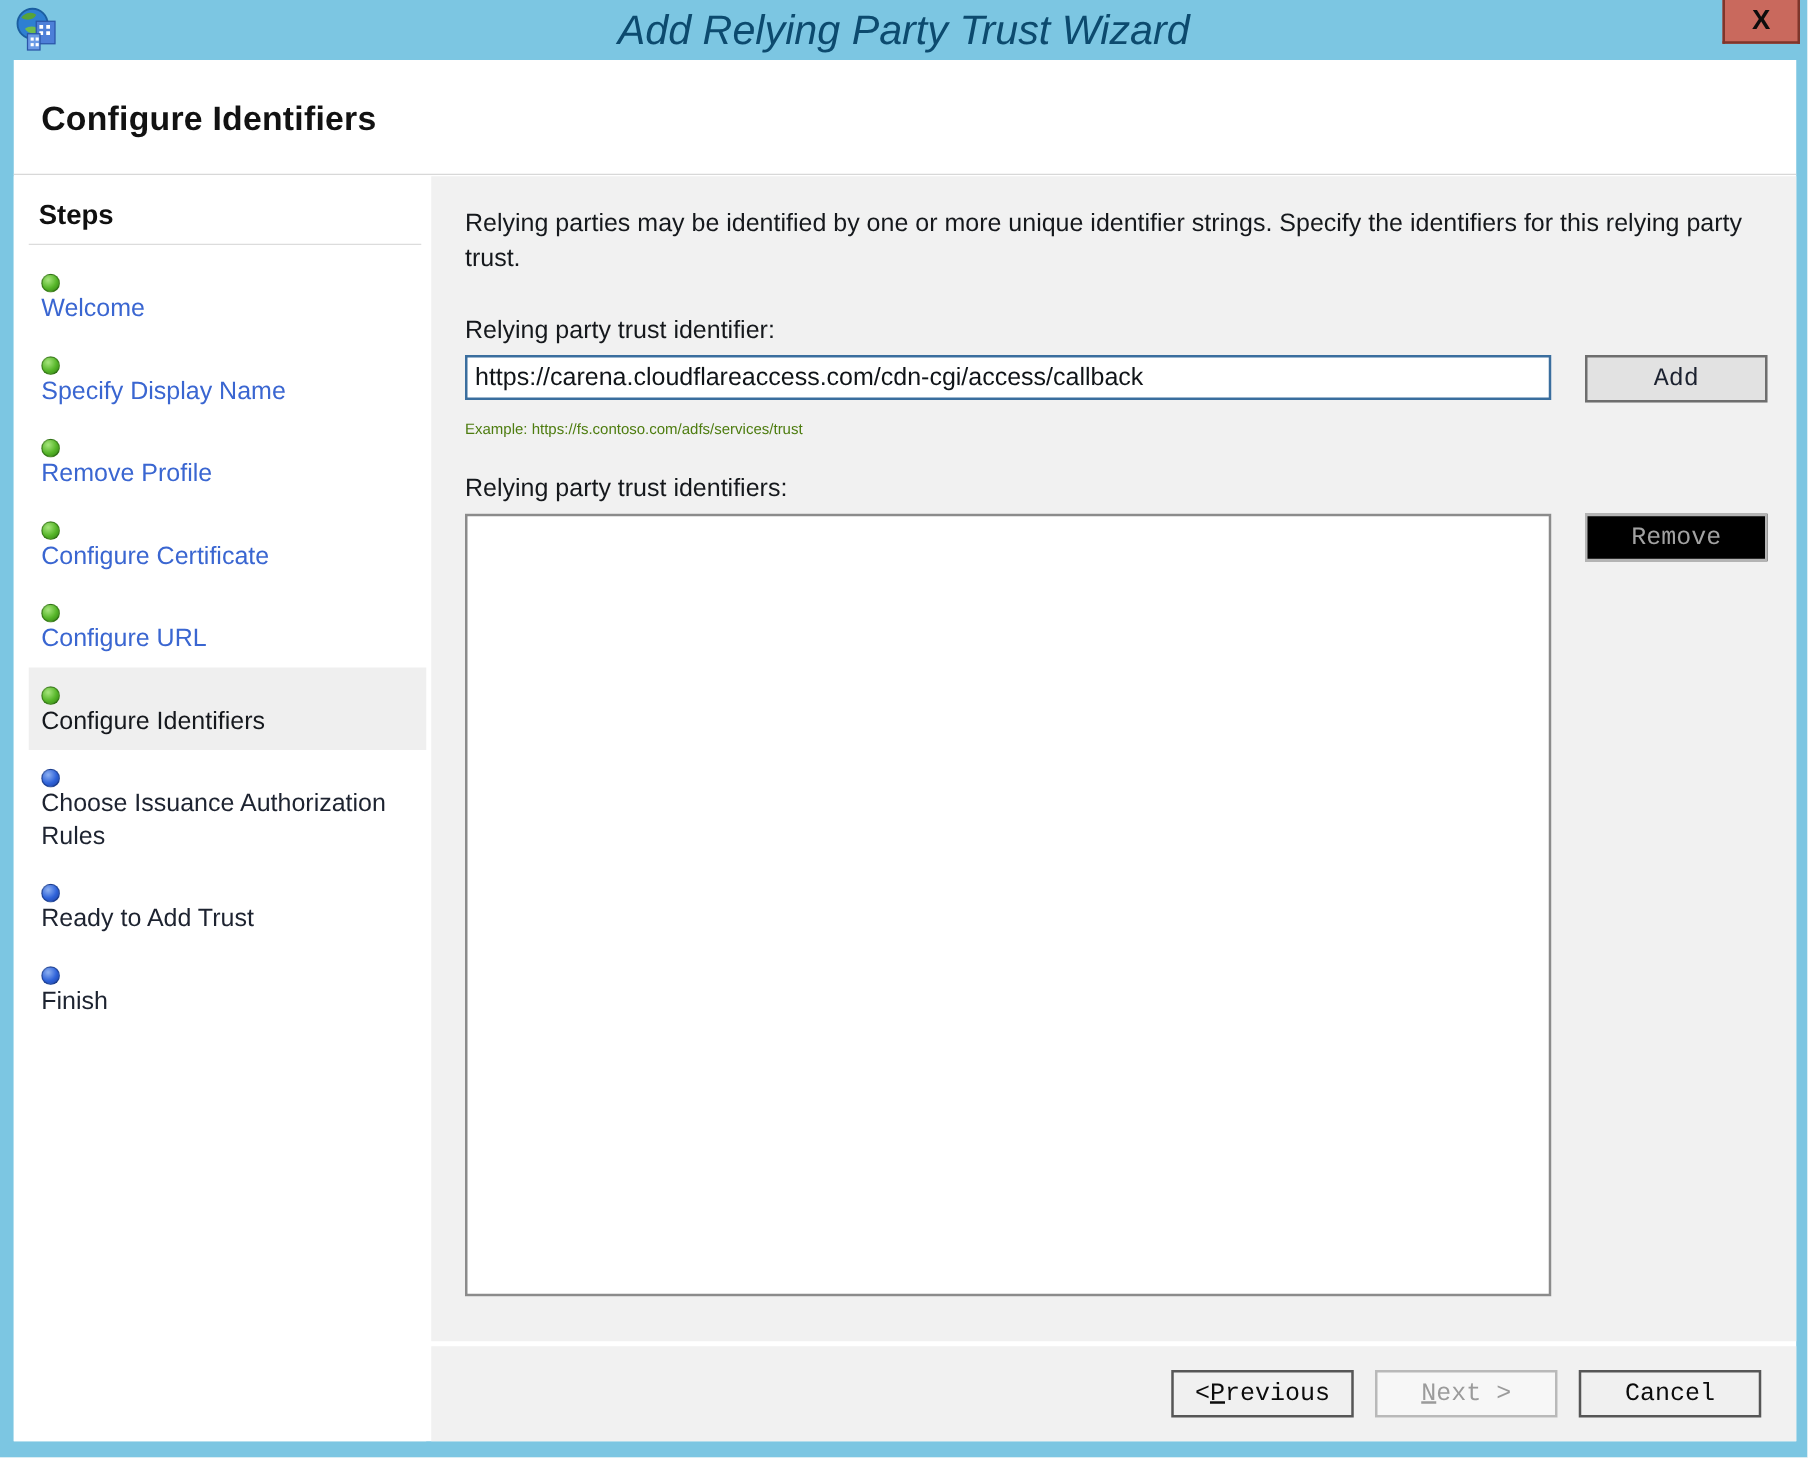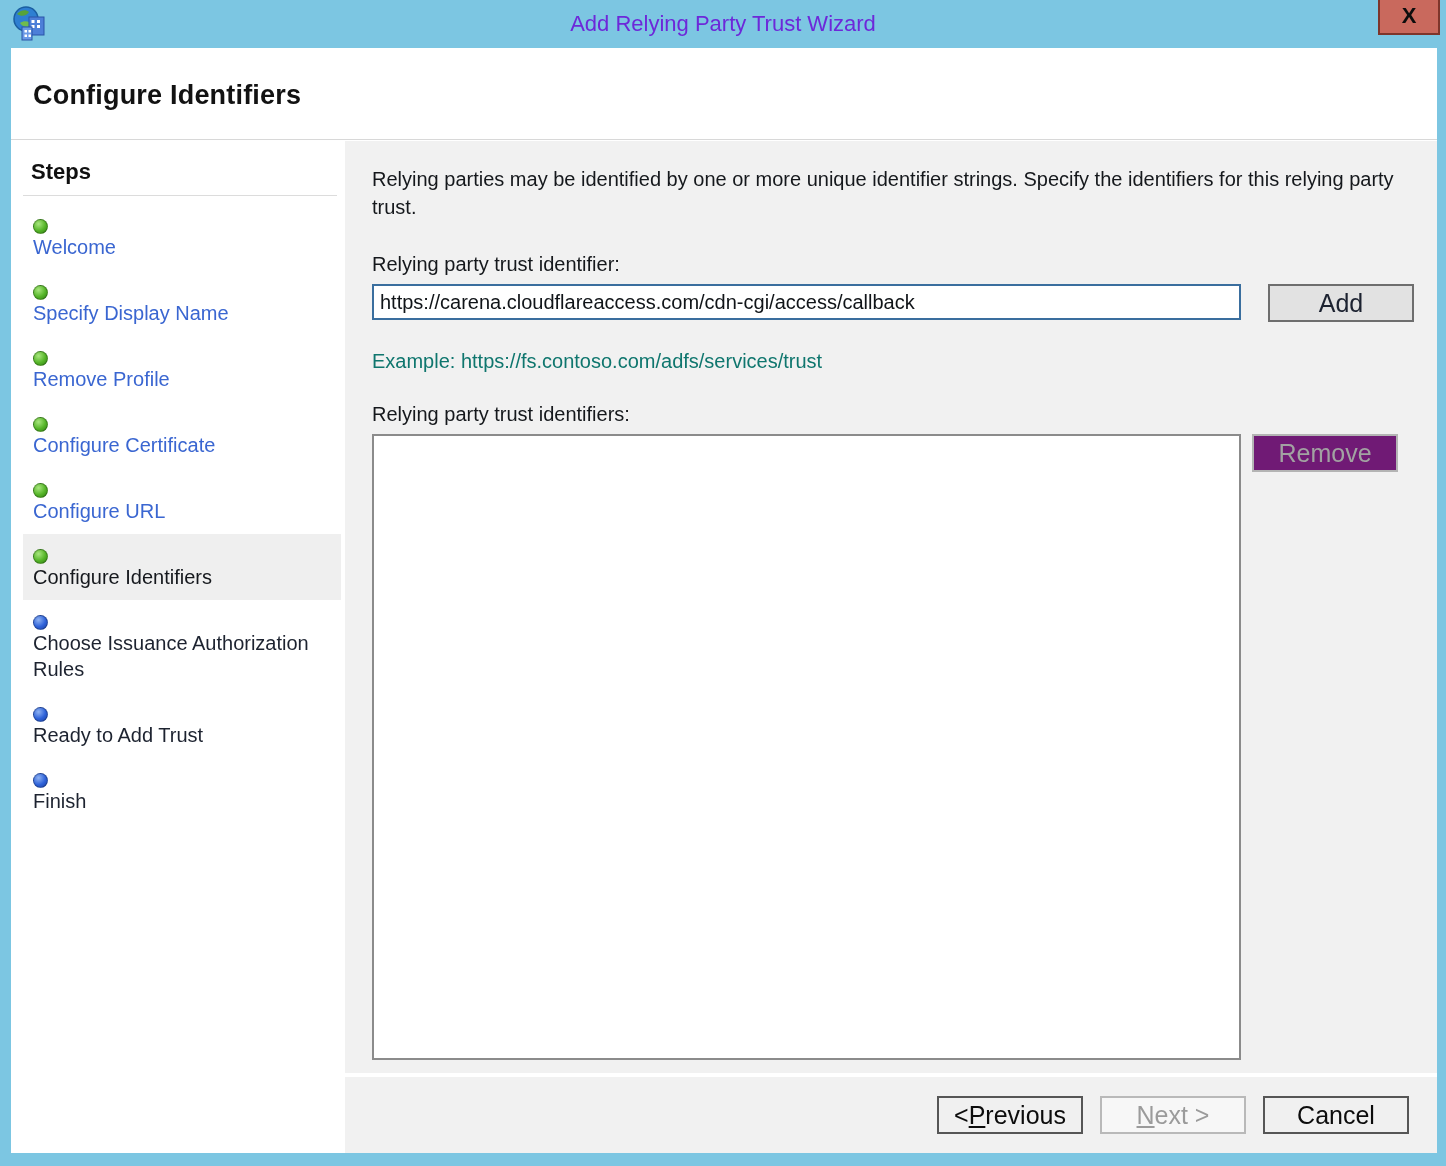"Add Relying Party Trust Wizard" .win-title { color: #6d28d9 -> #0c4a6e; font-size: 22px -> 33px; font-style: none -> italic }
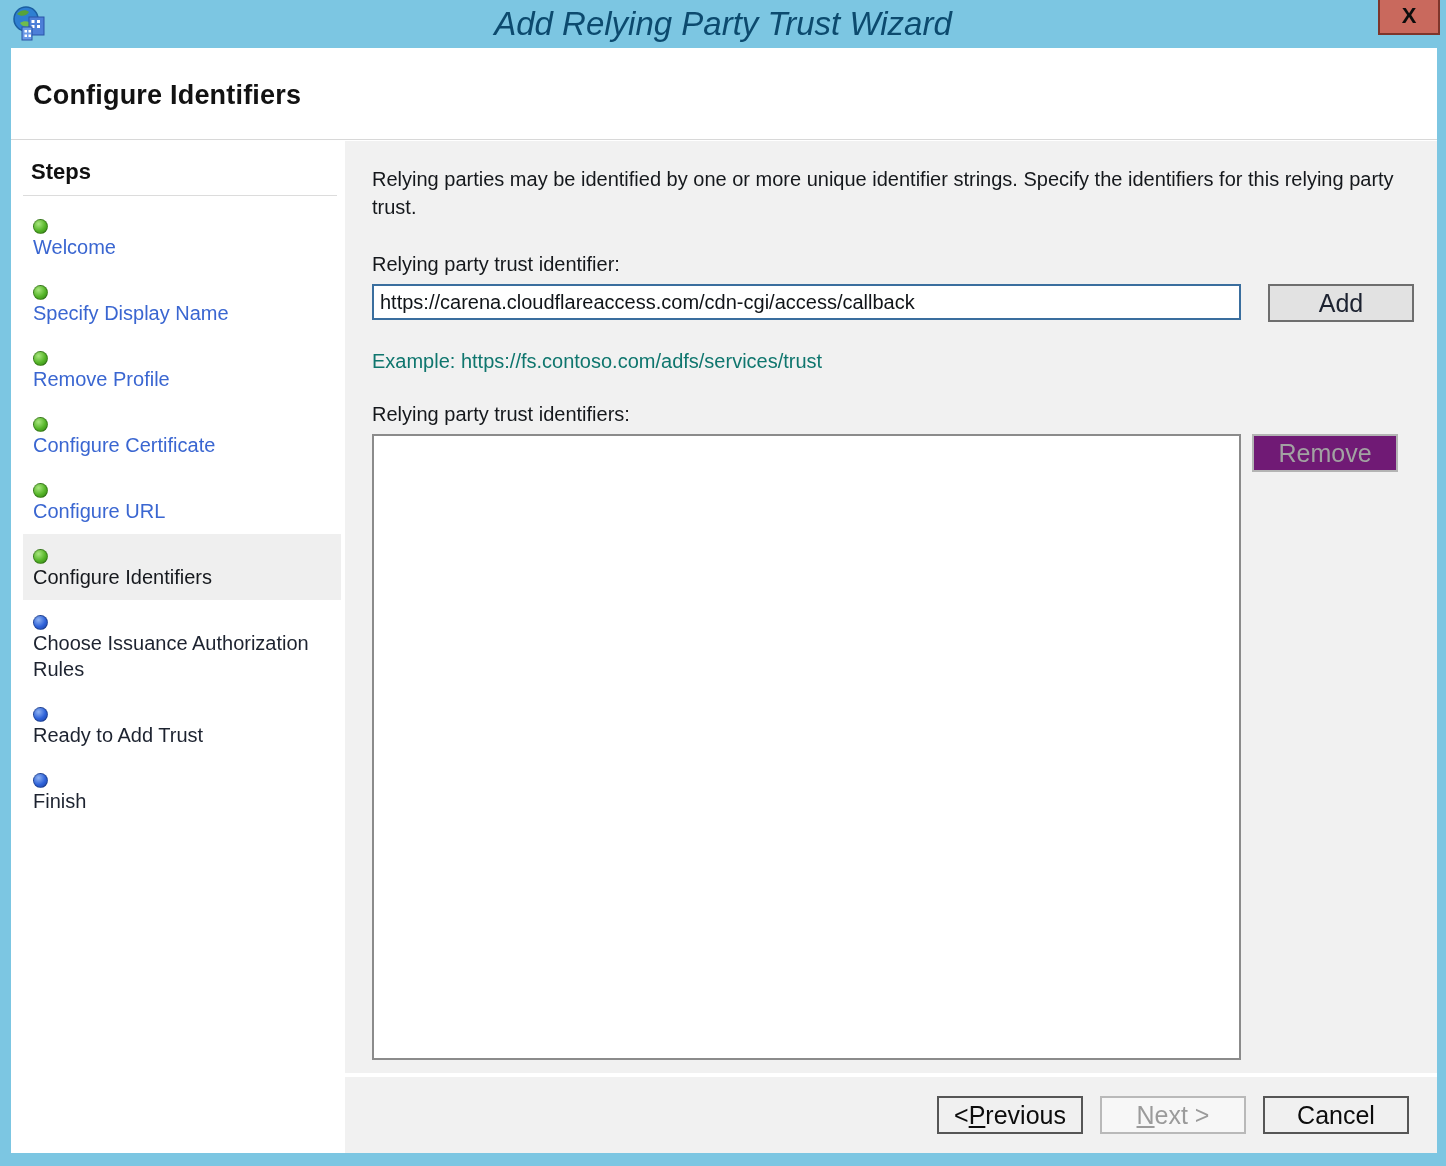"Add" .btn { font-family: Liberation Sans, sans-serif -> Liberation Mono, monospace; font-size: 25px -> 20px }
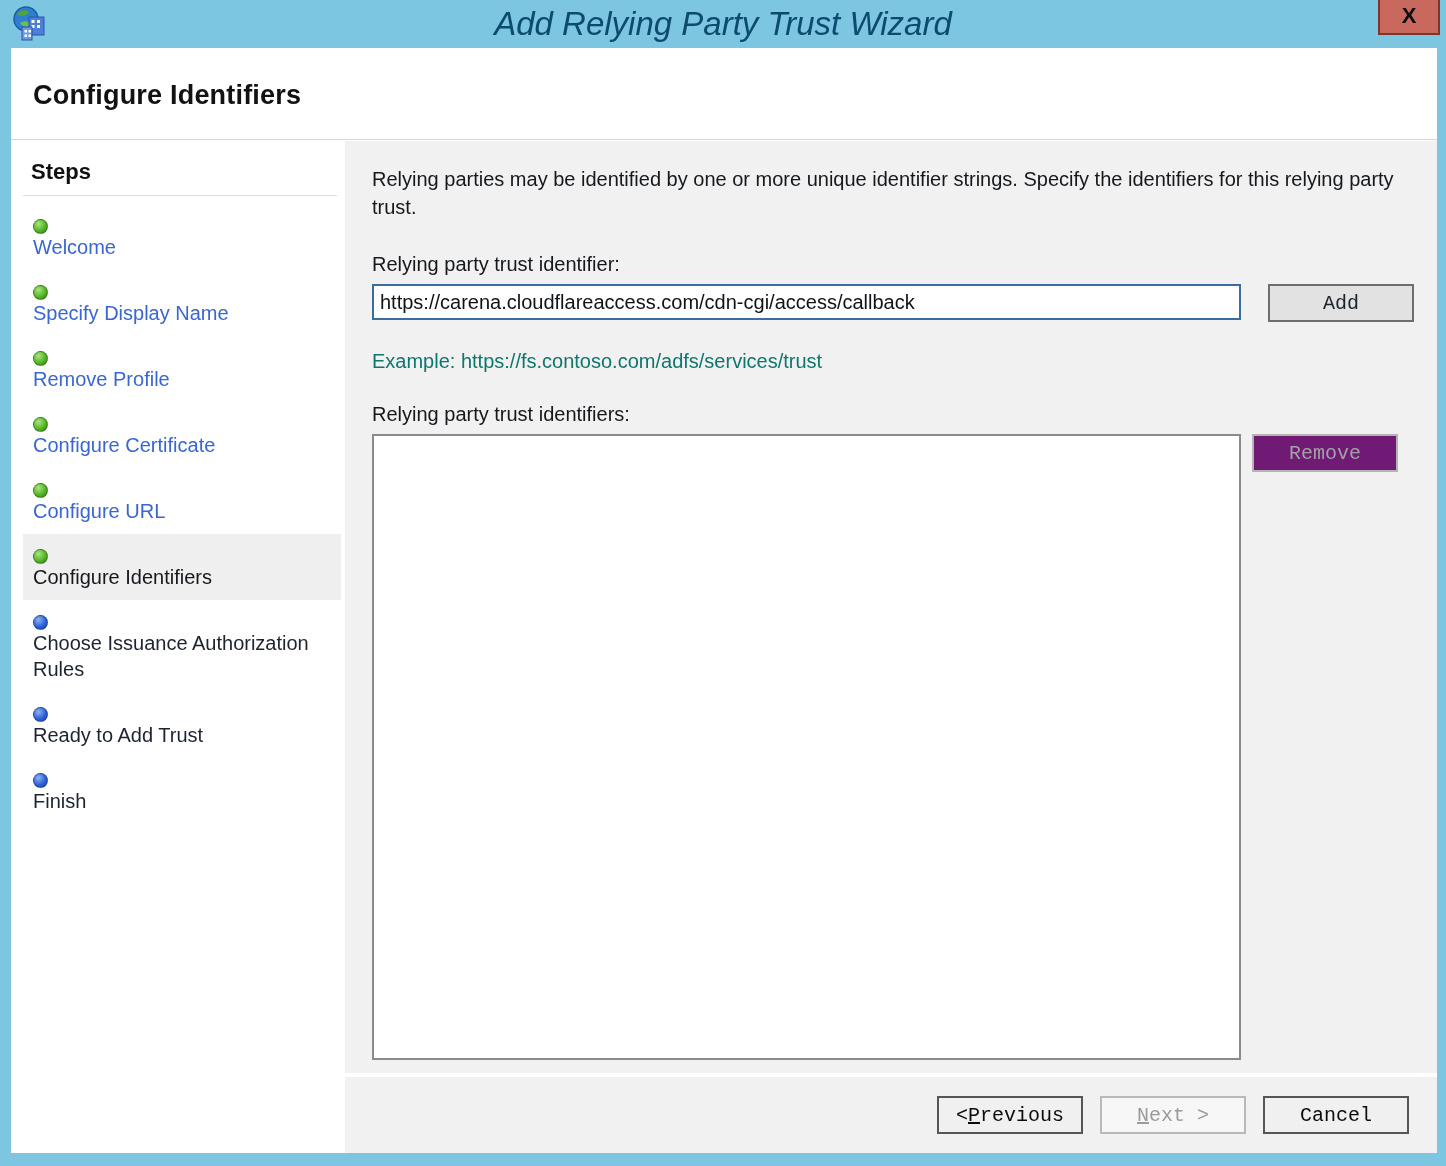"Example:" .example { color: #0f766e -> #4d7c0f; font-size: 20px -> 12px; margin-top: 28px -> 14px }
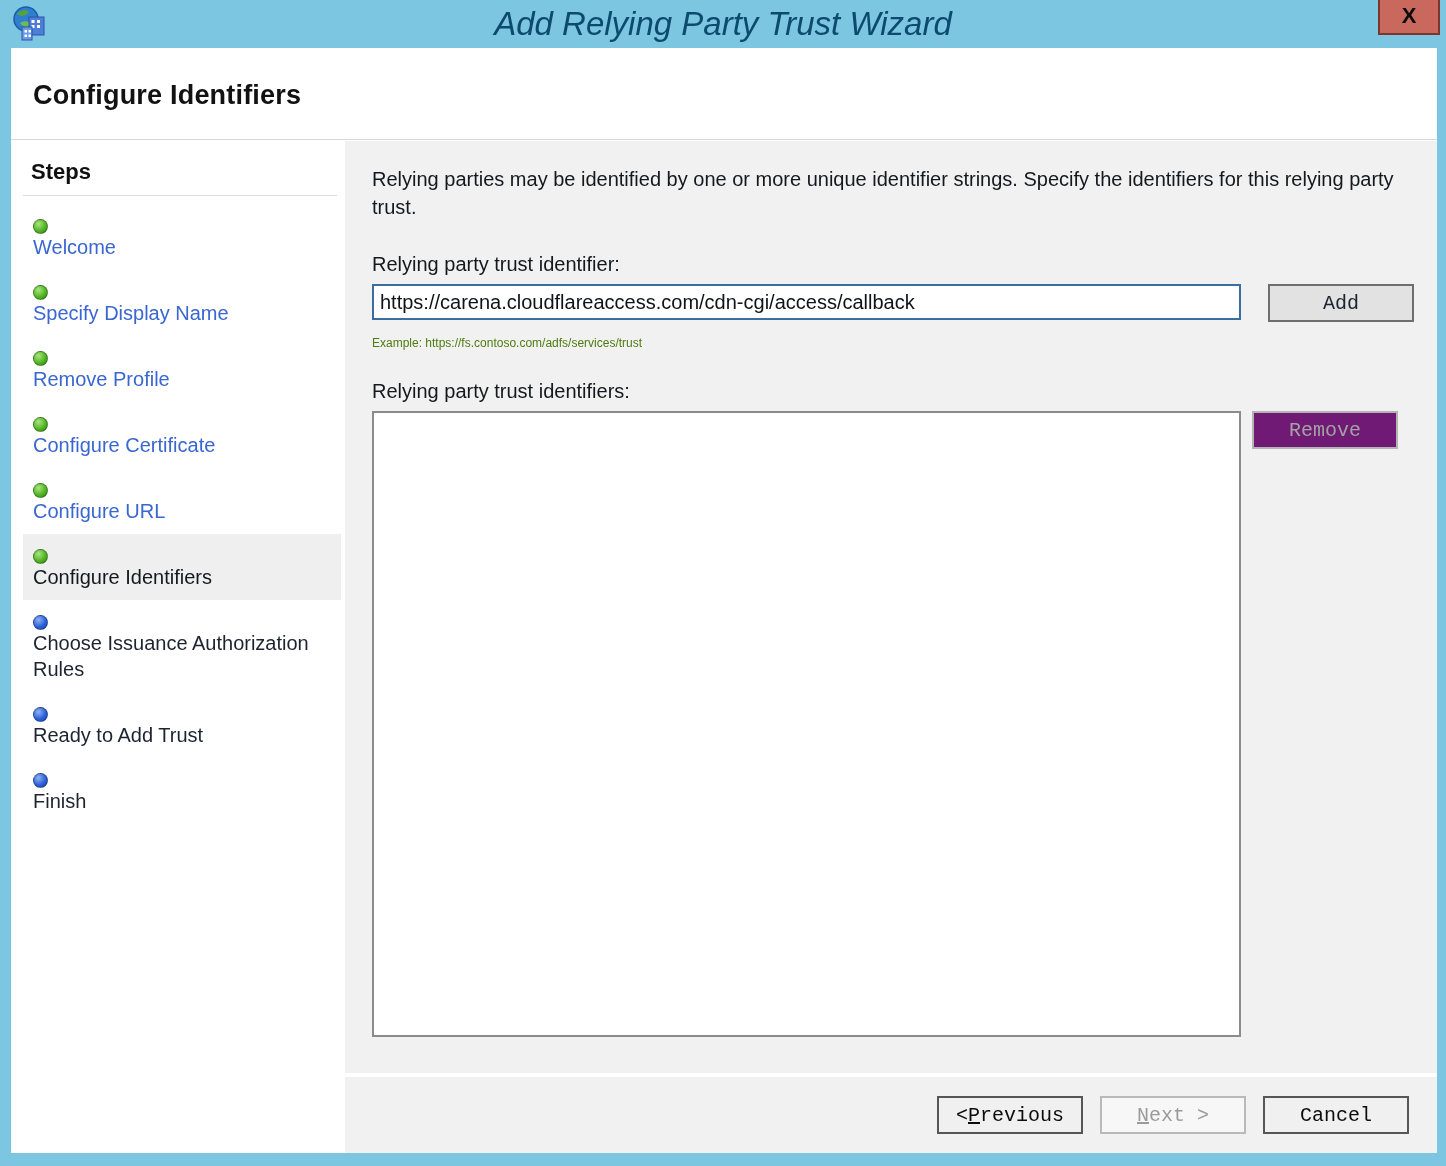"Remove" .btn-remove { background: #701a75 -> #000000; margin-left: 11px -> 27px }
